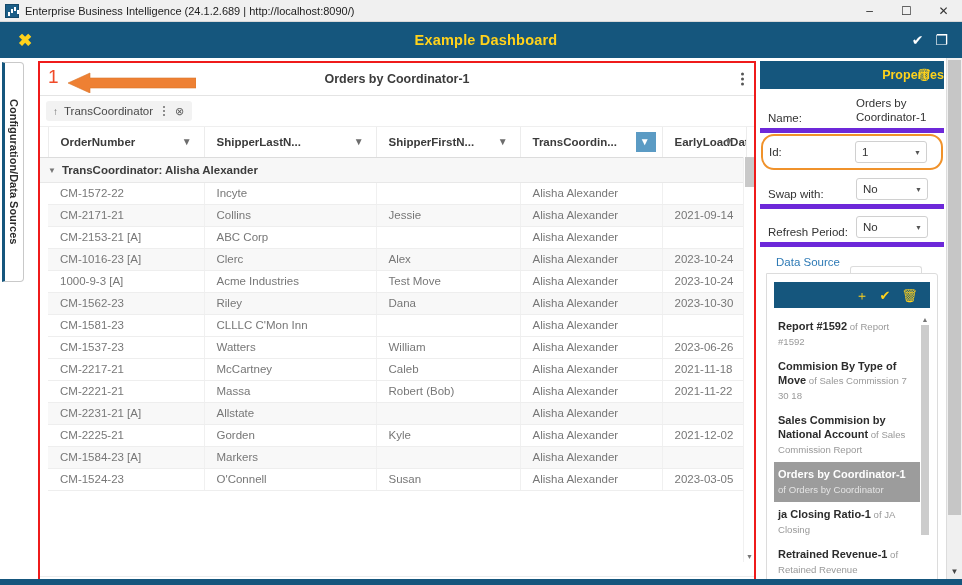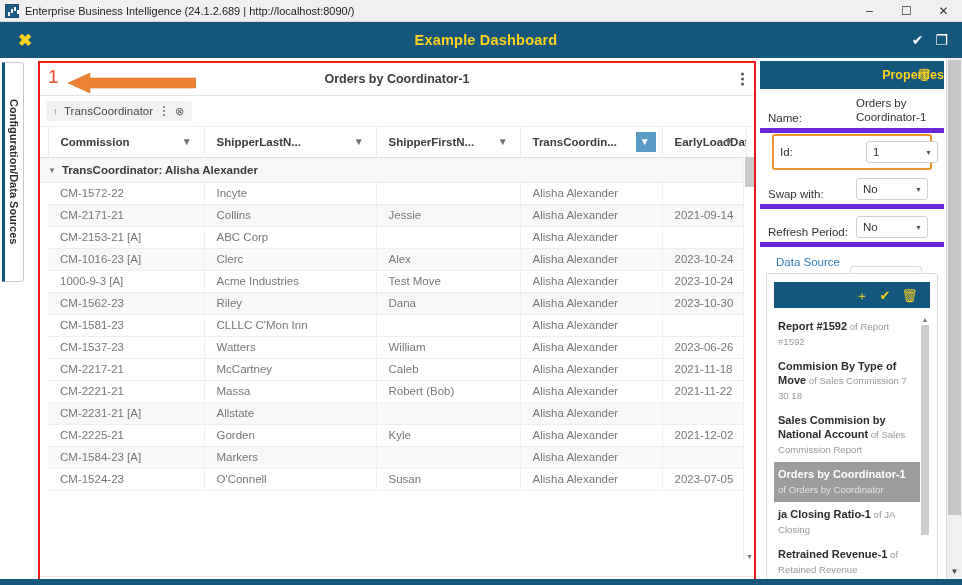"Commission" span { text: Commission -> OrderNumber }
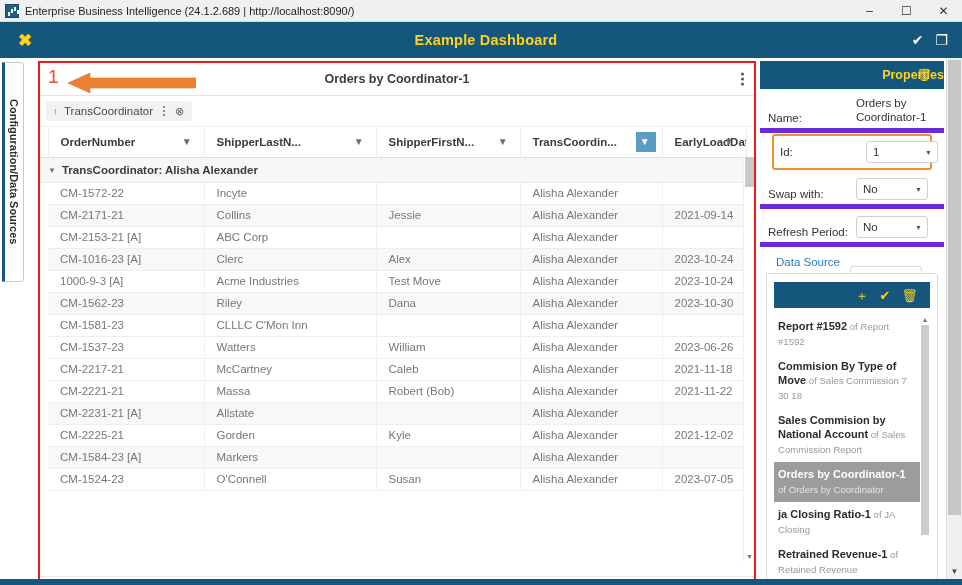"Id:" .prop-row.highlight { border-radius: 3px -> 13px; margin: 1px 12px -> 1px 1px }
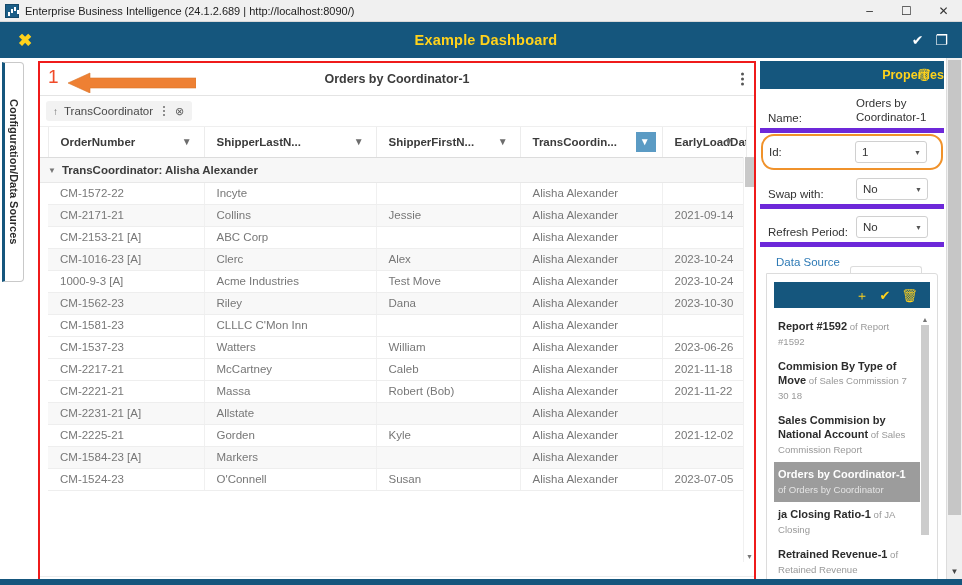"2023-07-05" td.cell { text: 2023-07-05 -> 2023-03-05 }
